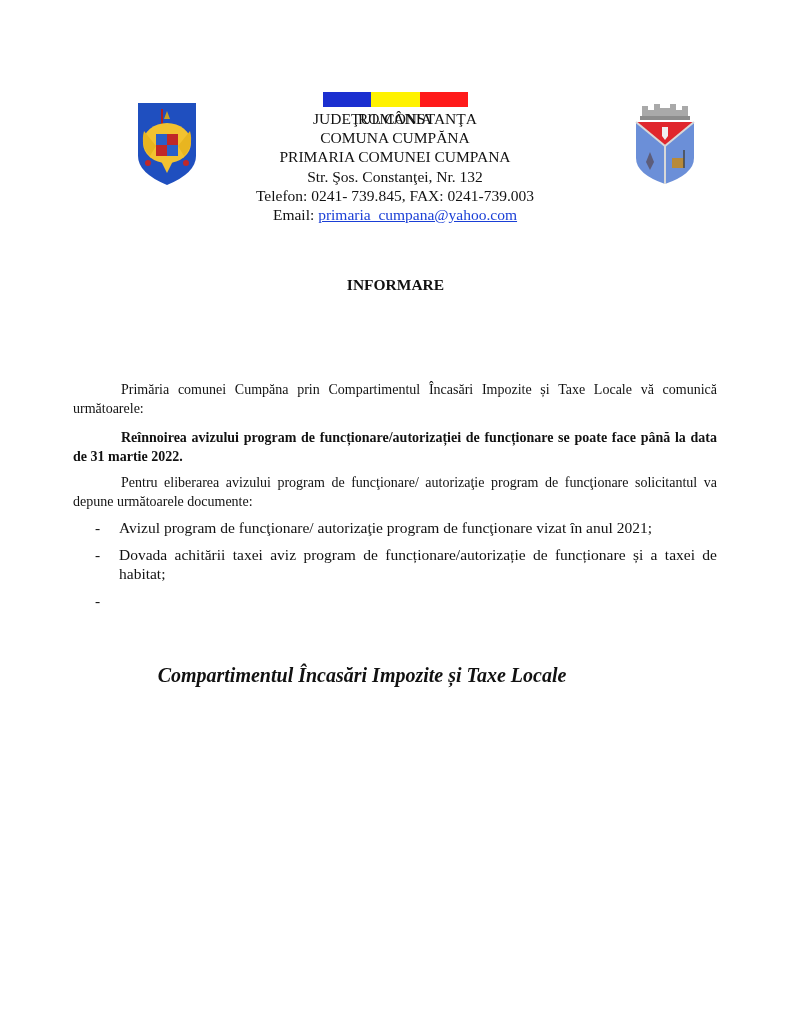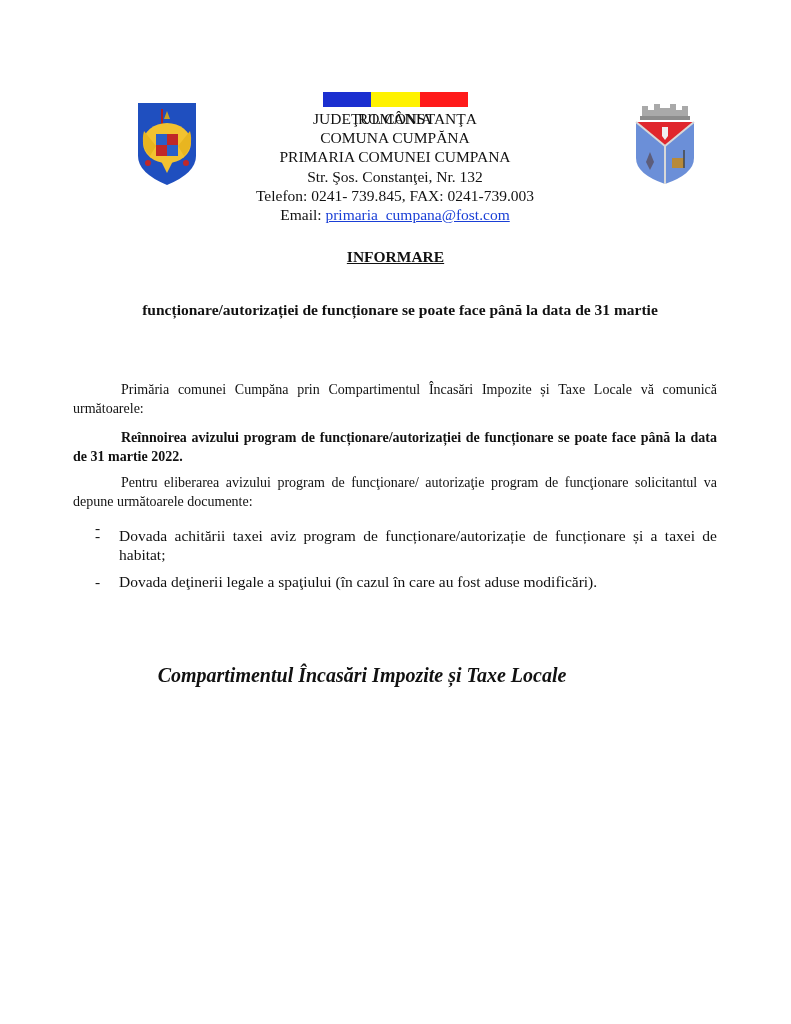"primaria_cumpana@fost.com" a.email { text: cumpana@fost.com -> cumpana@yahoo.com }
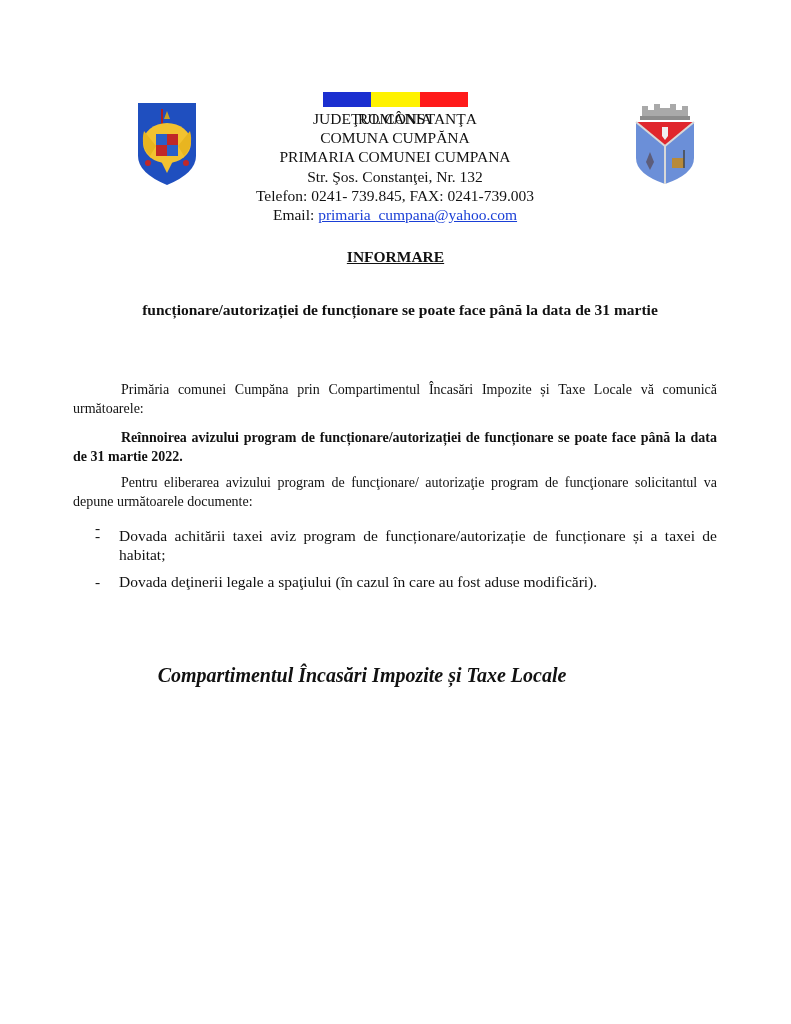"INFORMARE" .title { text-decoration: underline -> none; top: 248px -> 276px }
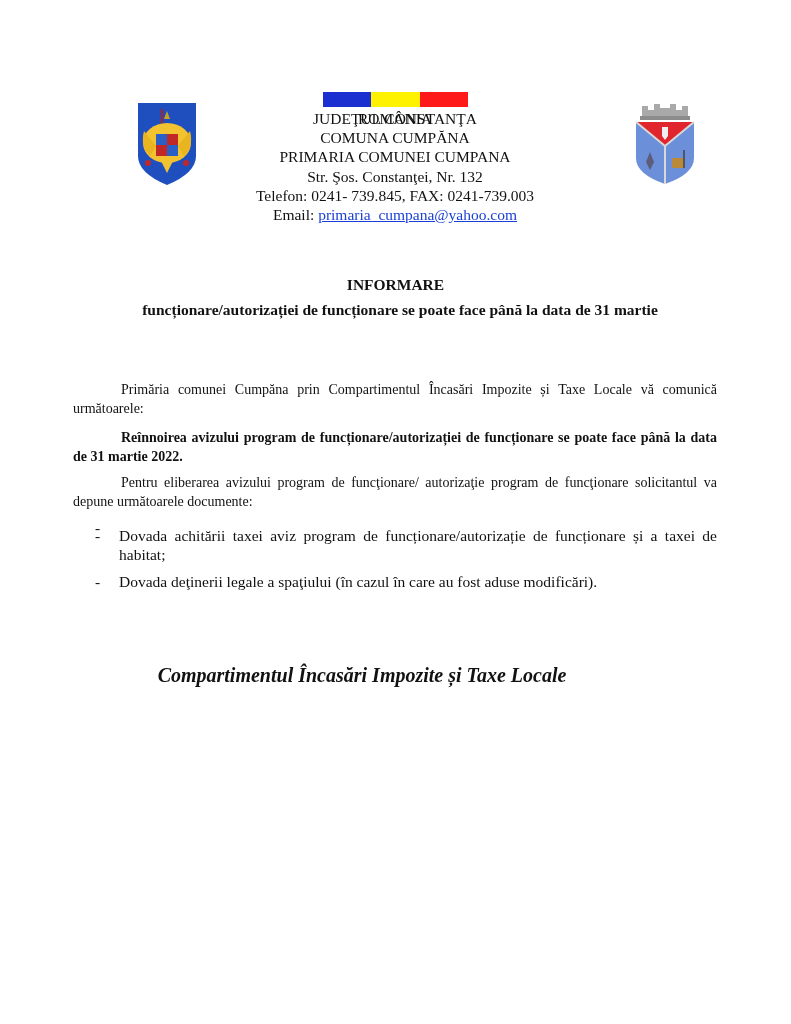"funcționare/autorizației de funcționare" div { html: <div>funcționare/autorizației de funcționare se poate face până la data de 31 martie</div> -> none }
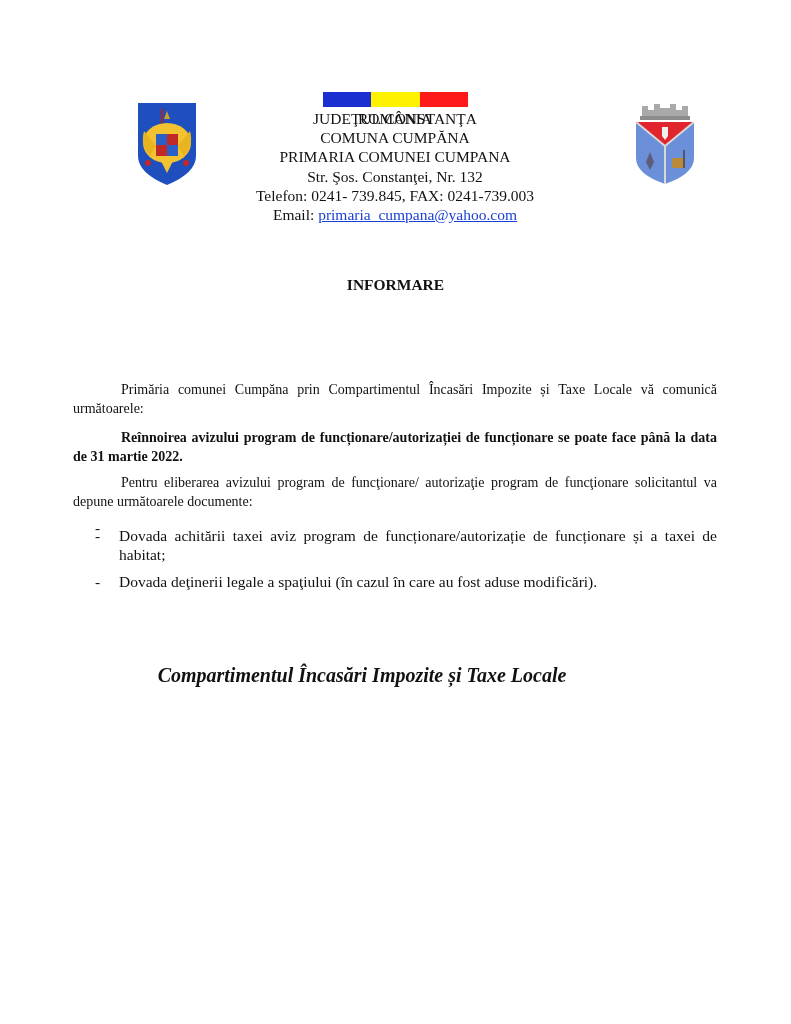"Avizul program de funcţionare/" span { html: none -> <span>Avizul program de funcţionare/ autorizaţie program de funcţionare vizat în anul 2021;</span> }
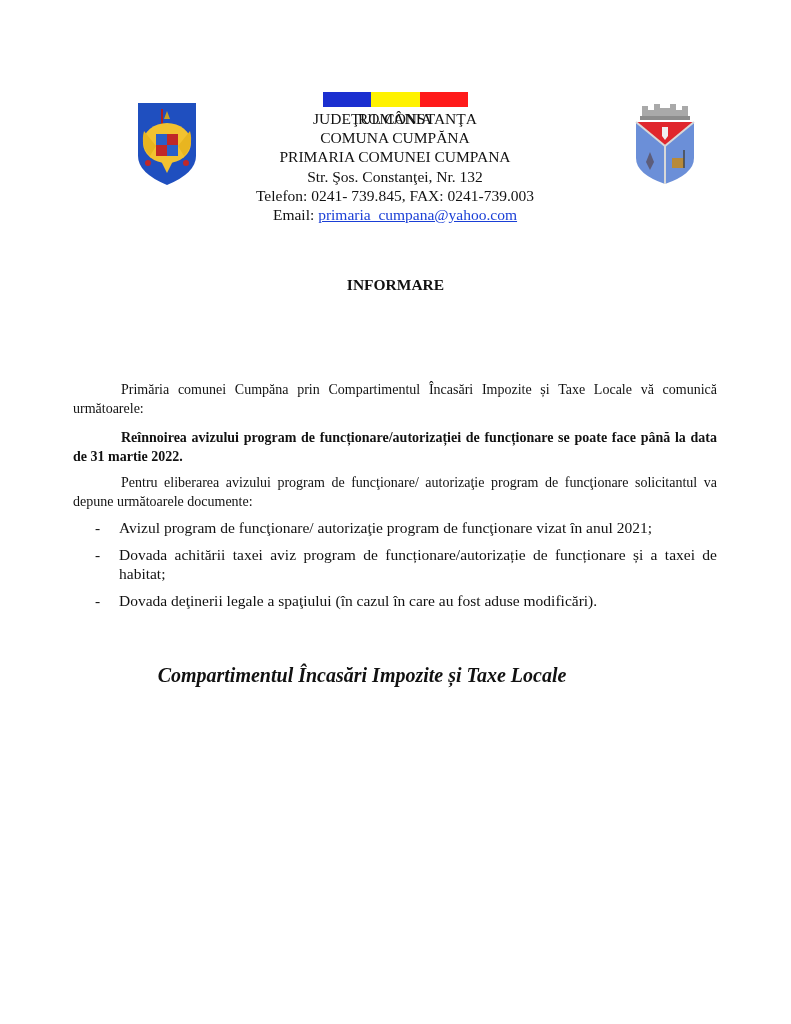"Dovada deţinerii legale a spaţiului" span { html: <span>Dovada deţinerii legale a spaţiului (în cazul în care au fost aduse modificări).</span> -> none }
